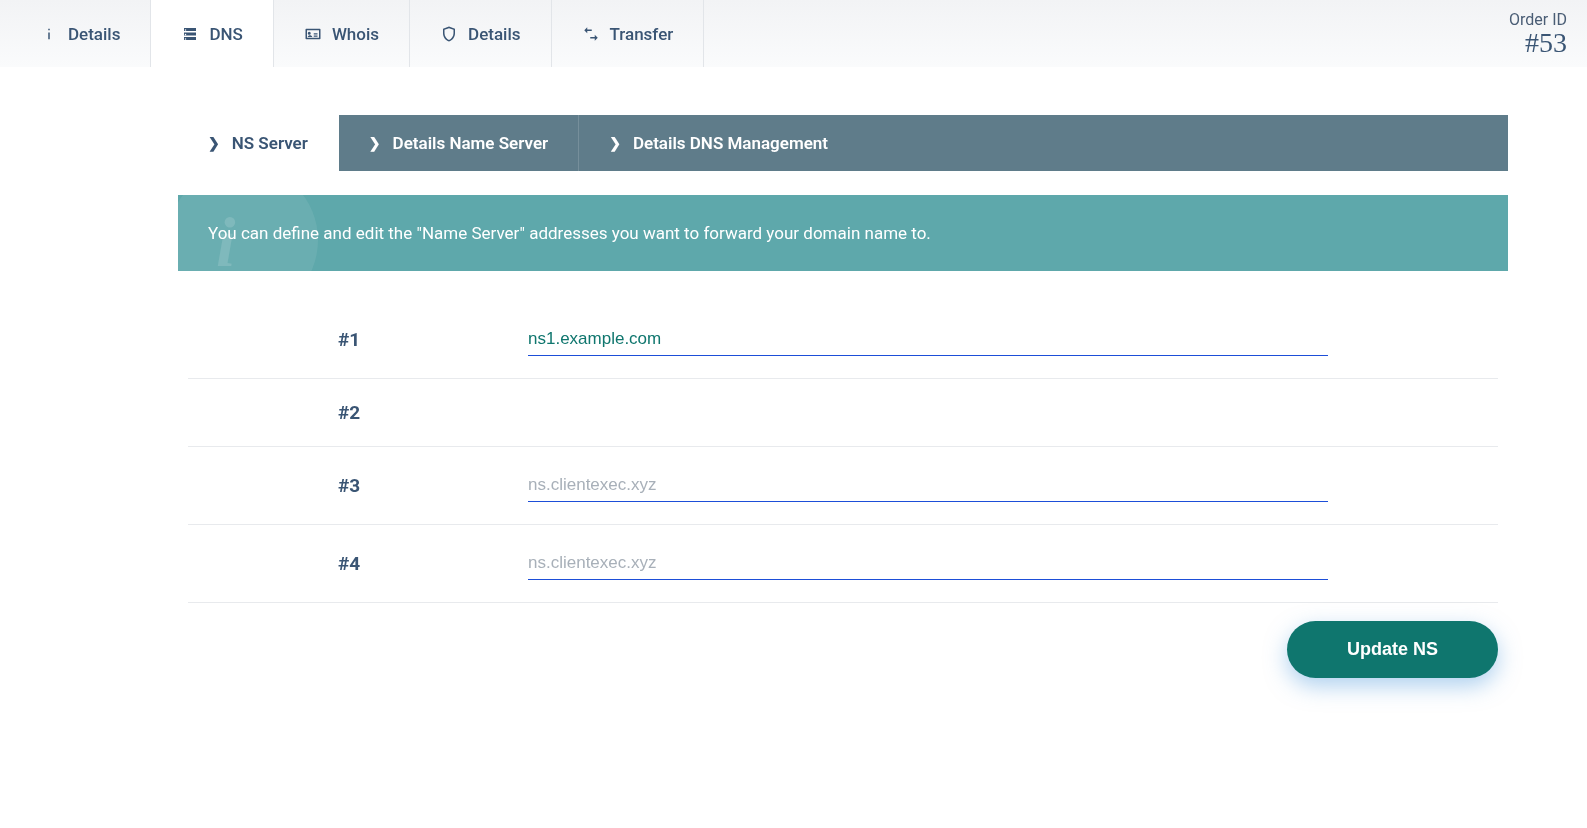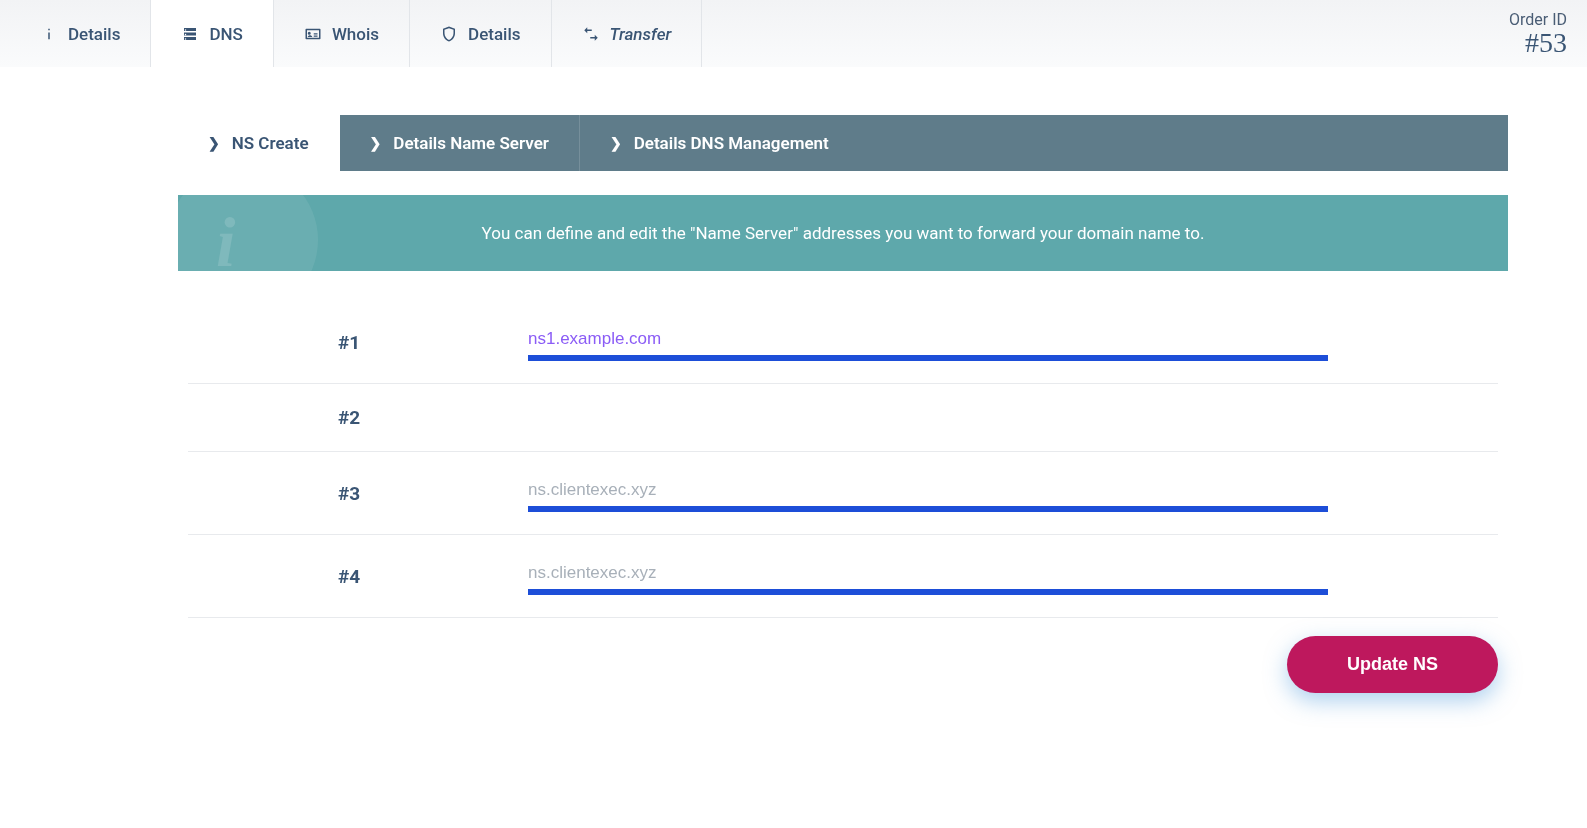"Transfer" .top-tab.last-bordered { font-style: italic -> none }
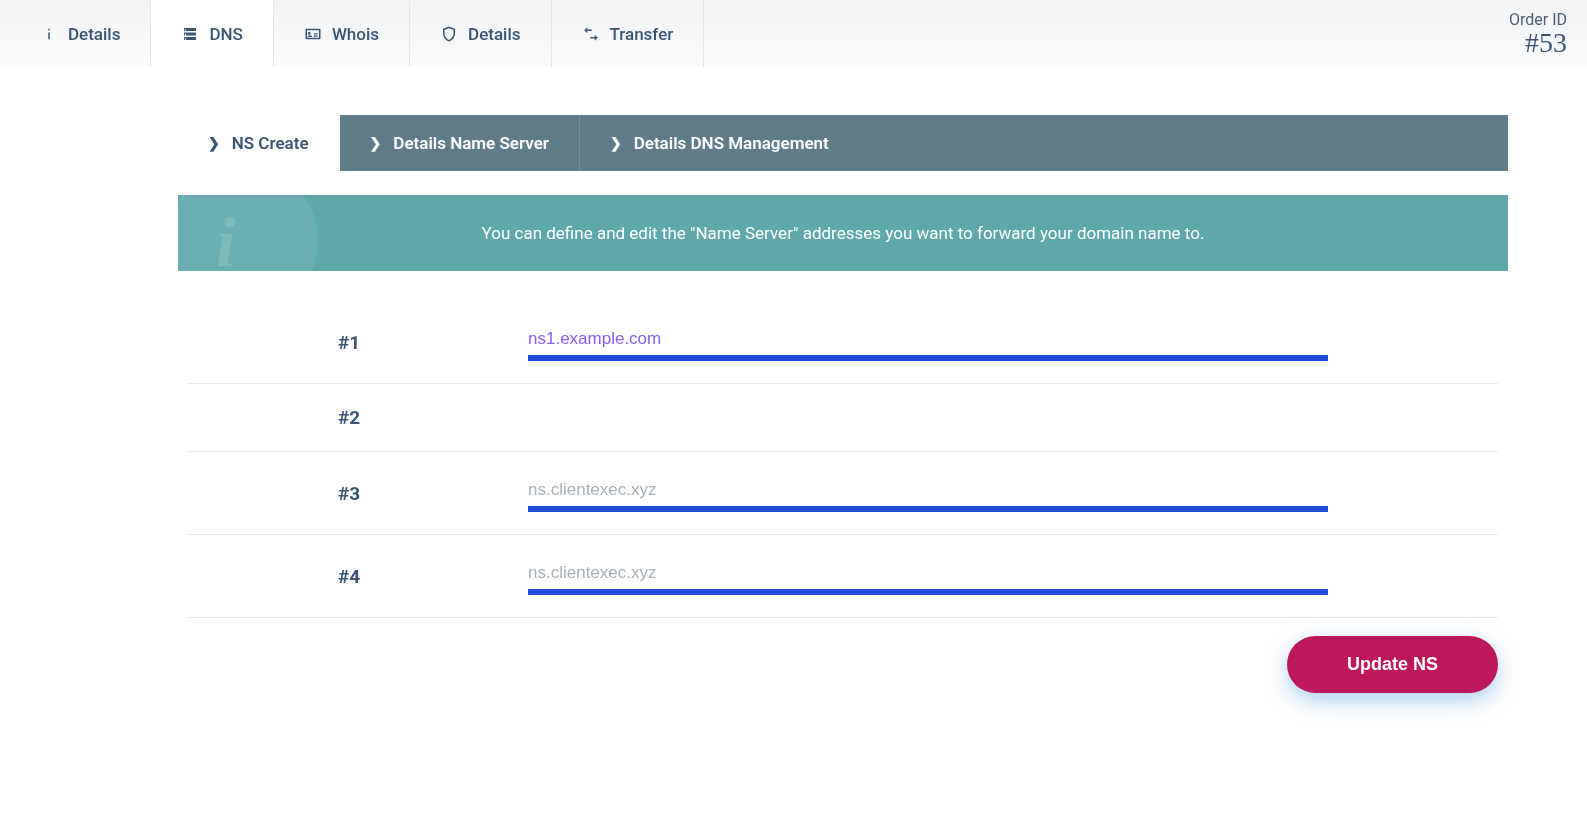"NS Create" span { text: Create -> Server }
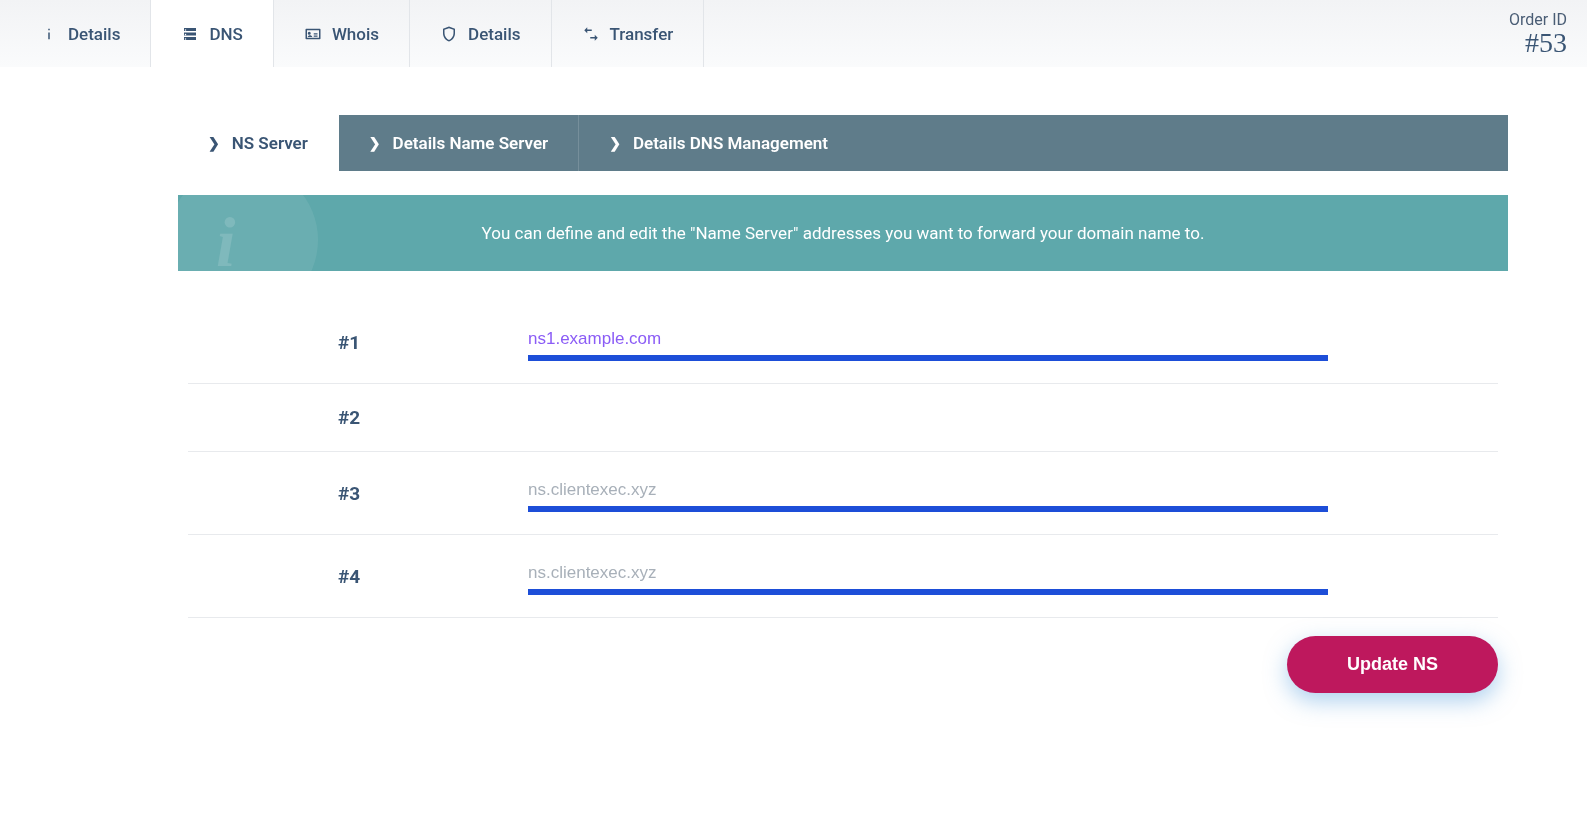"You can define and edit" .info-banner-text { text-align: center -> none }
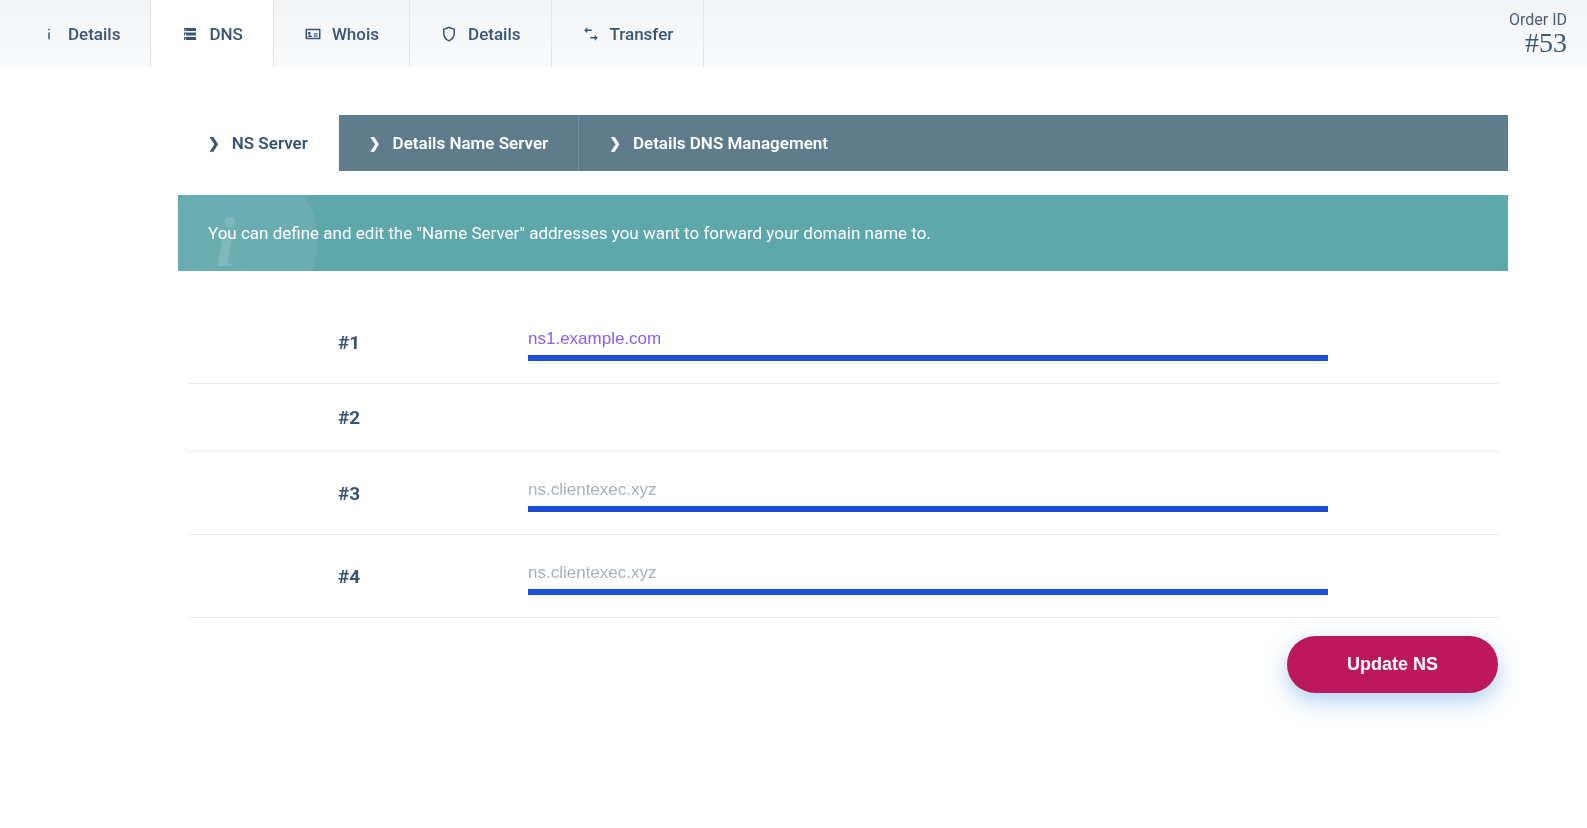"ns1.example.com" .form-input { border-bottom: 6px solid #1d4ed8 -> 1px solid #1d4ed8; color: #8b5cf6 -> #0f766e }
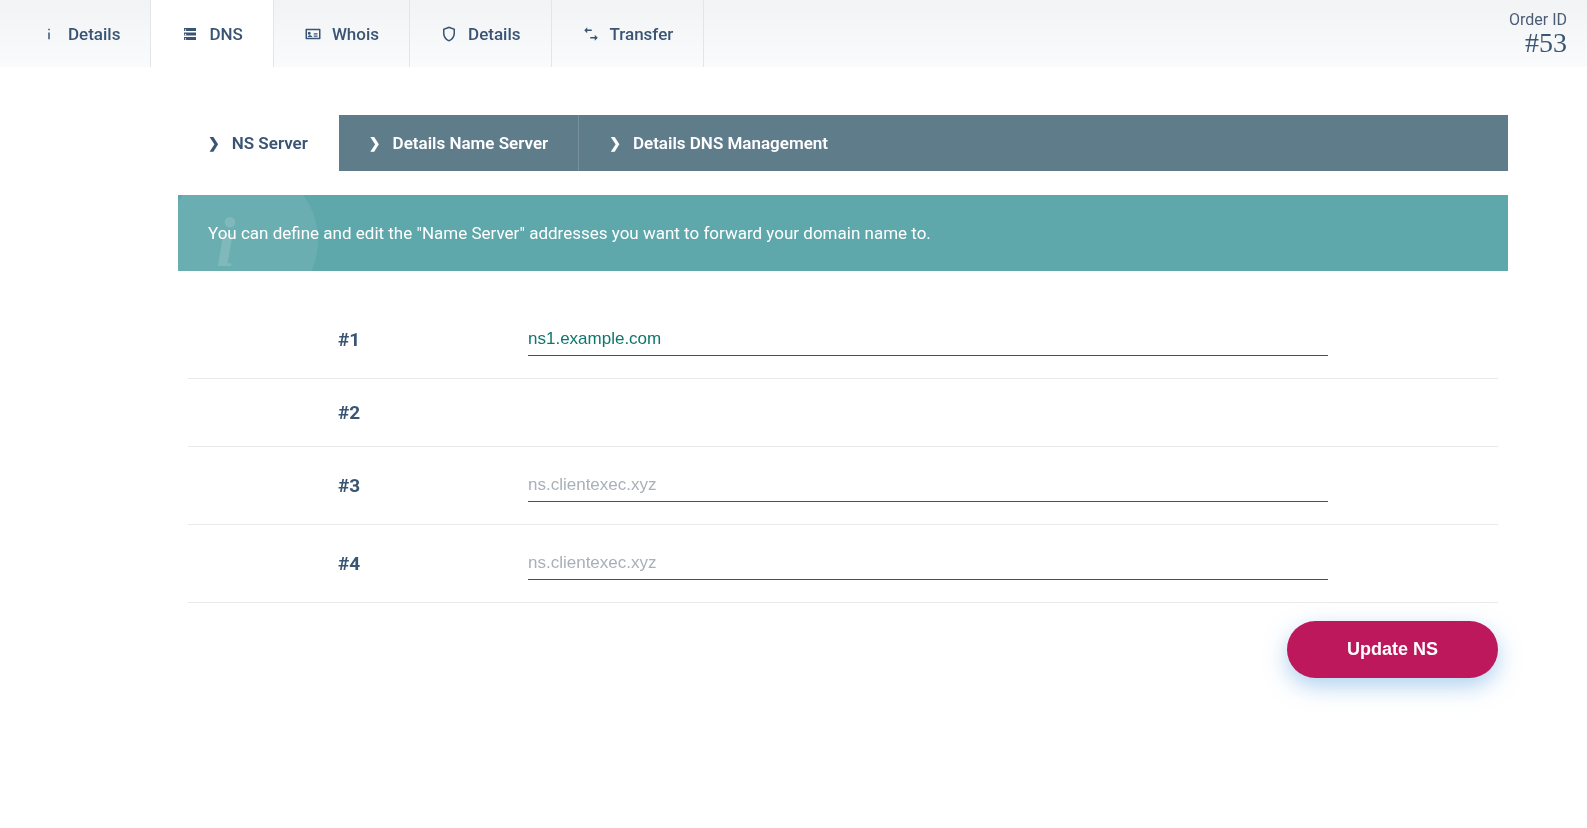"Update NS" .primary-button { background: #be185d -> #0f766e }
